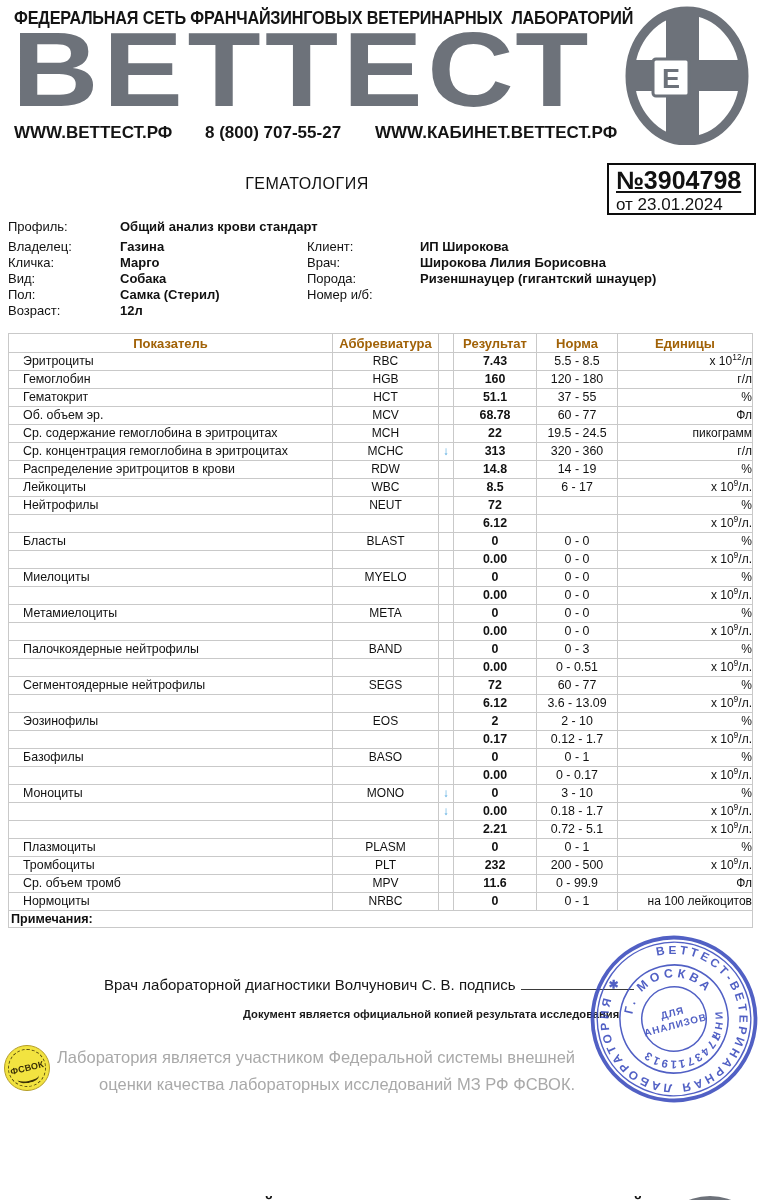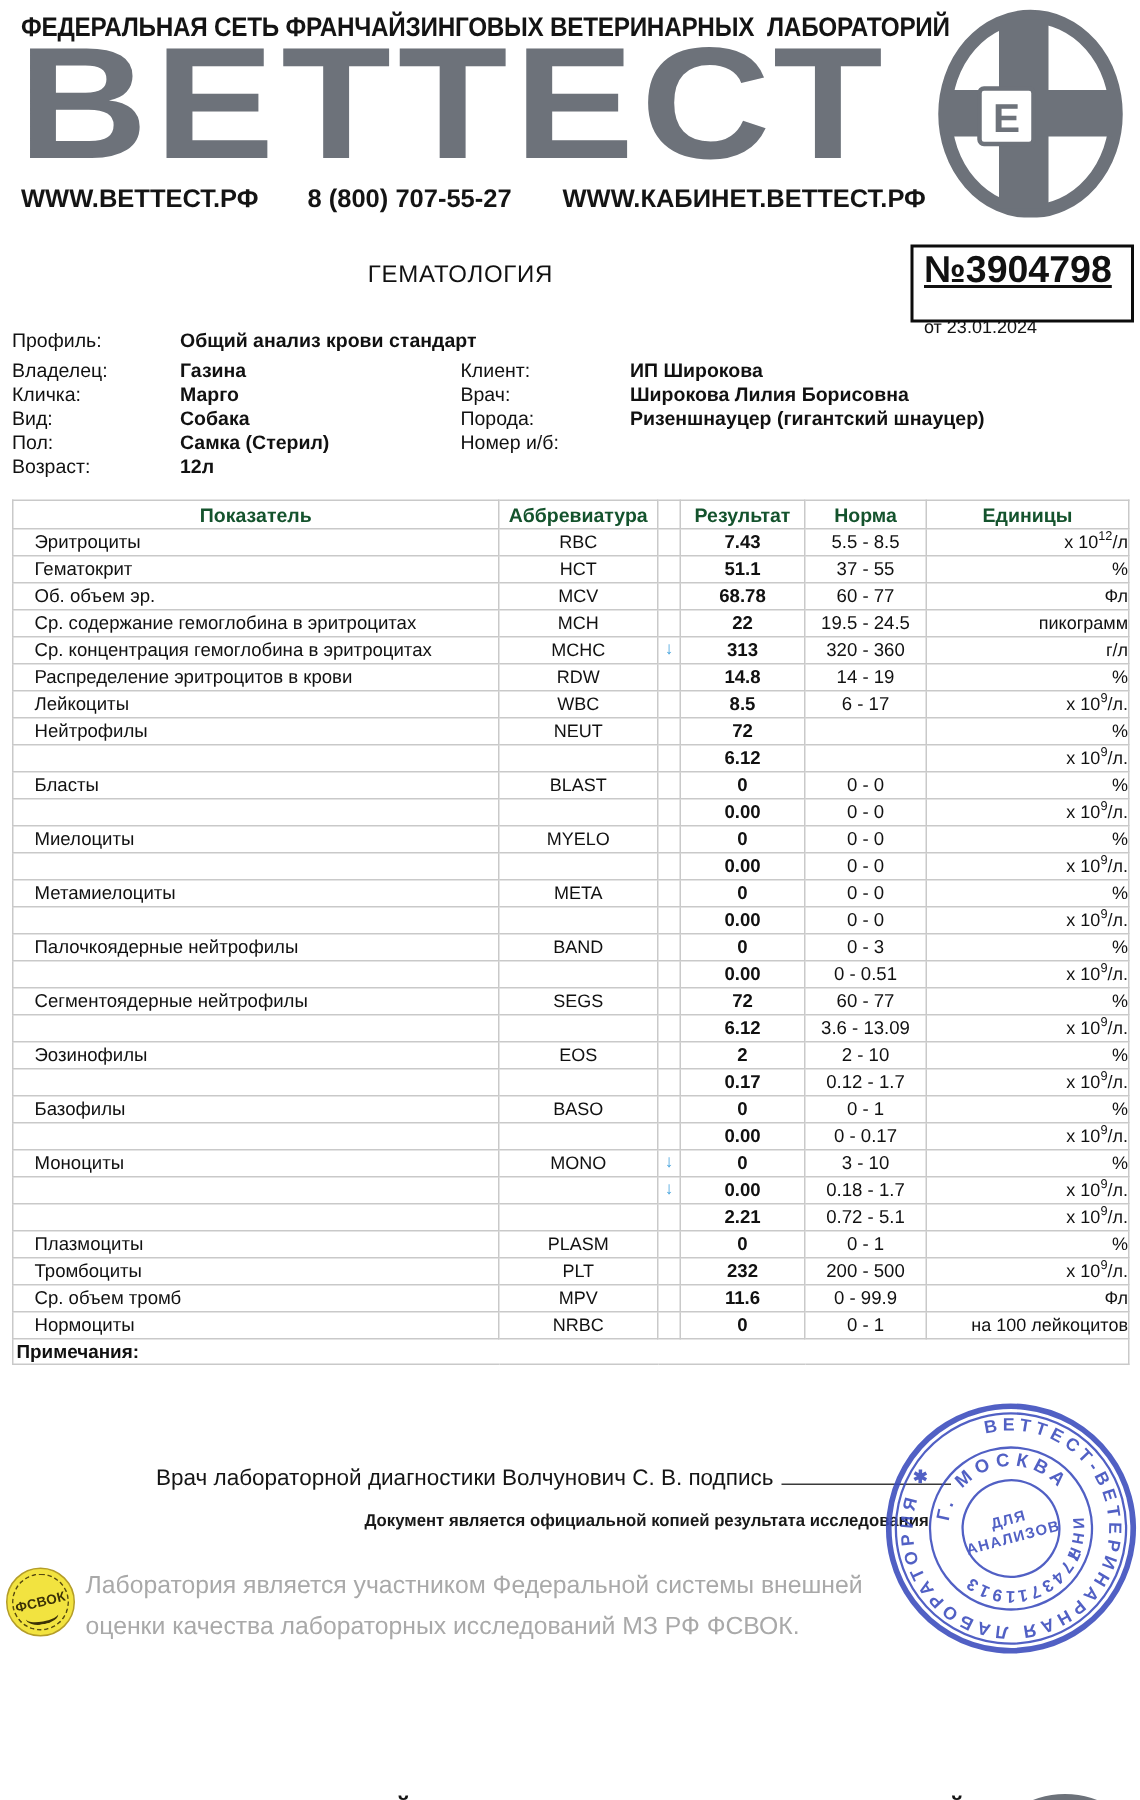"от 23.01.2024" .num-box .date { font-size: 12px -> 17px; margin-top: 16px -> none }
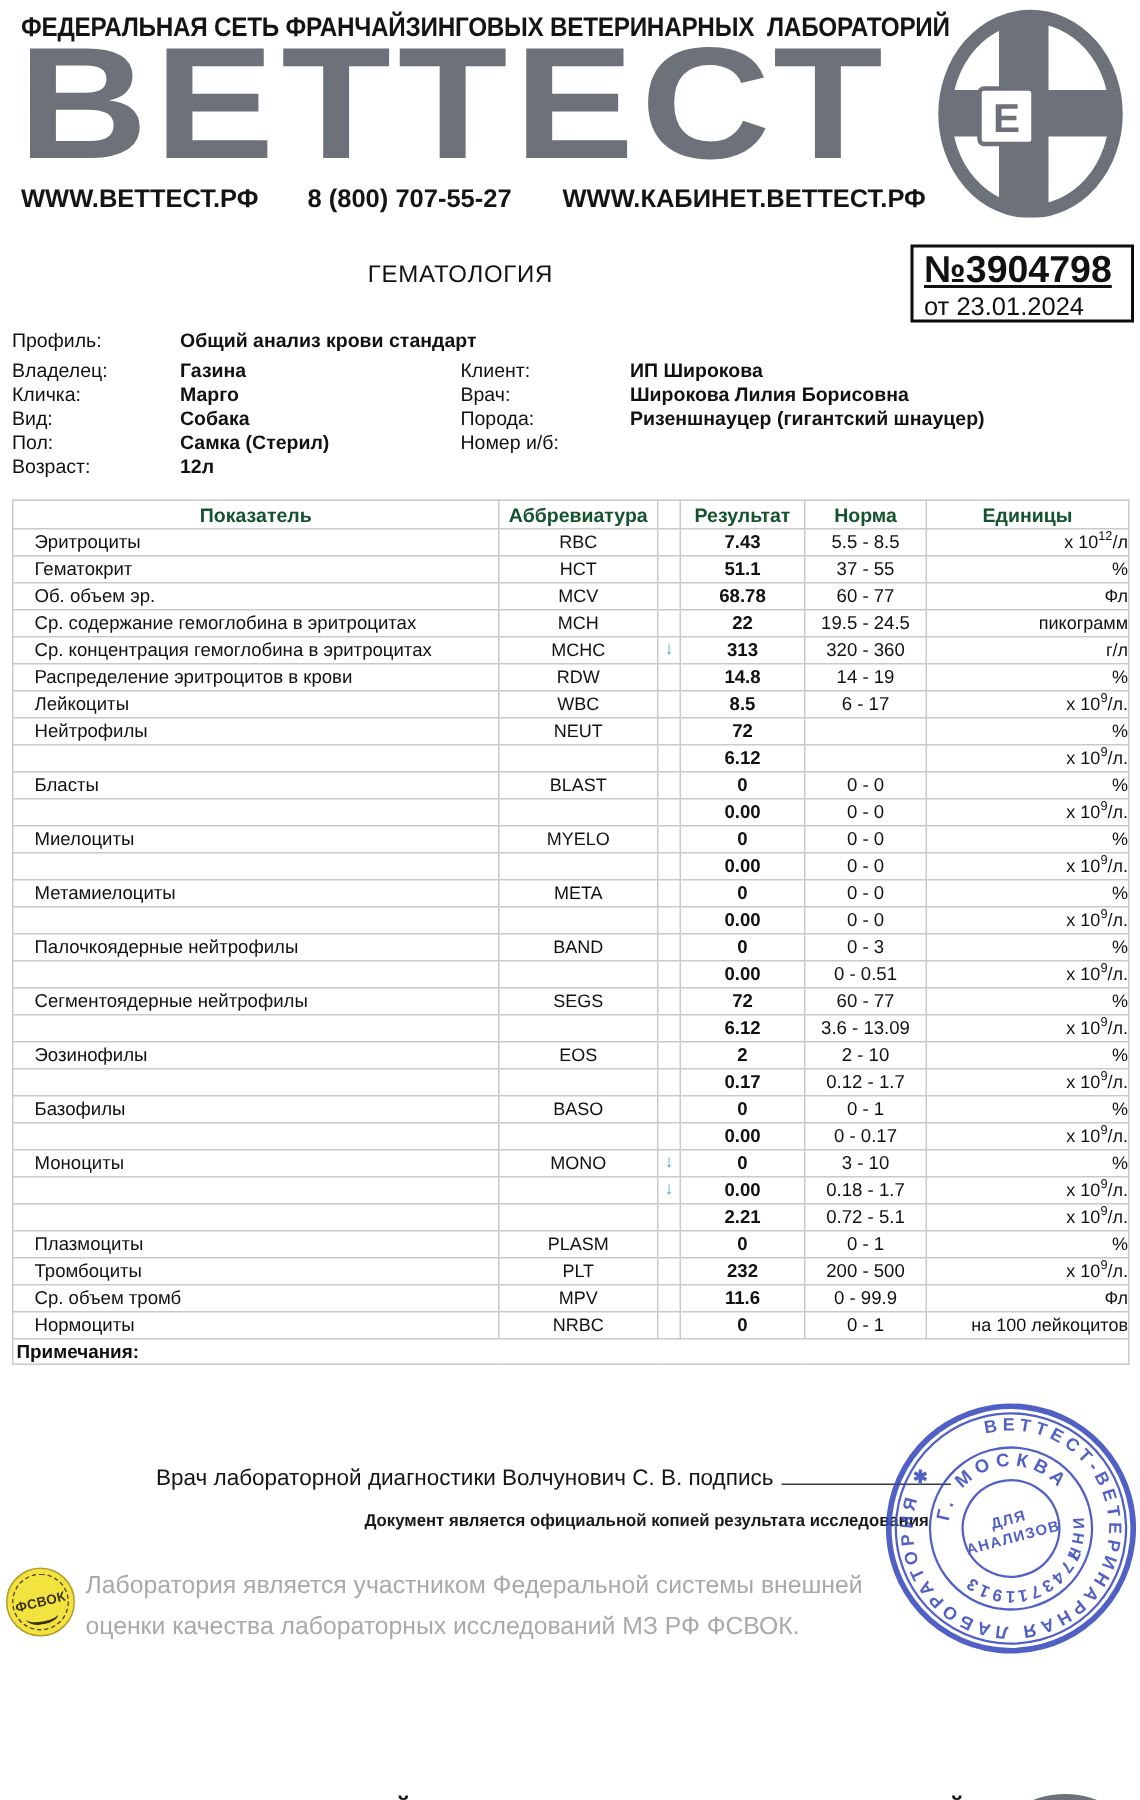"Показатель" .results thead th { color: #14532d -> #a16207 }
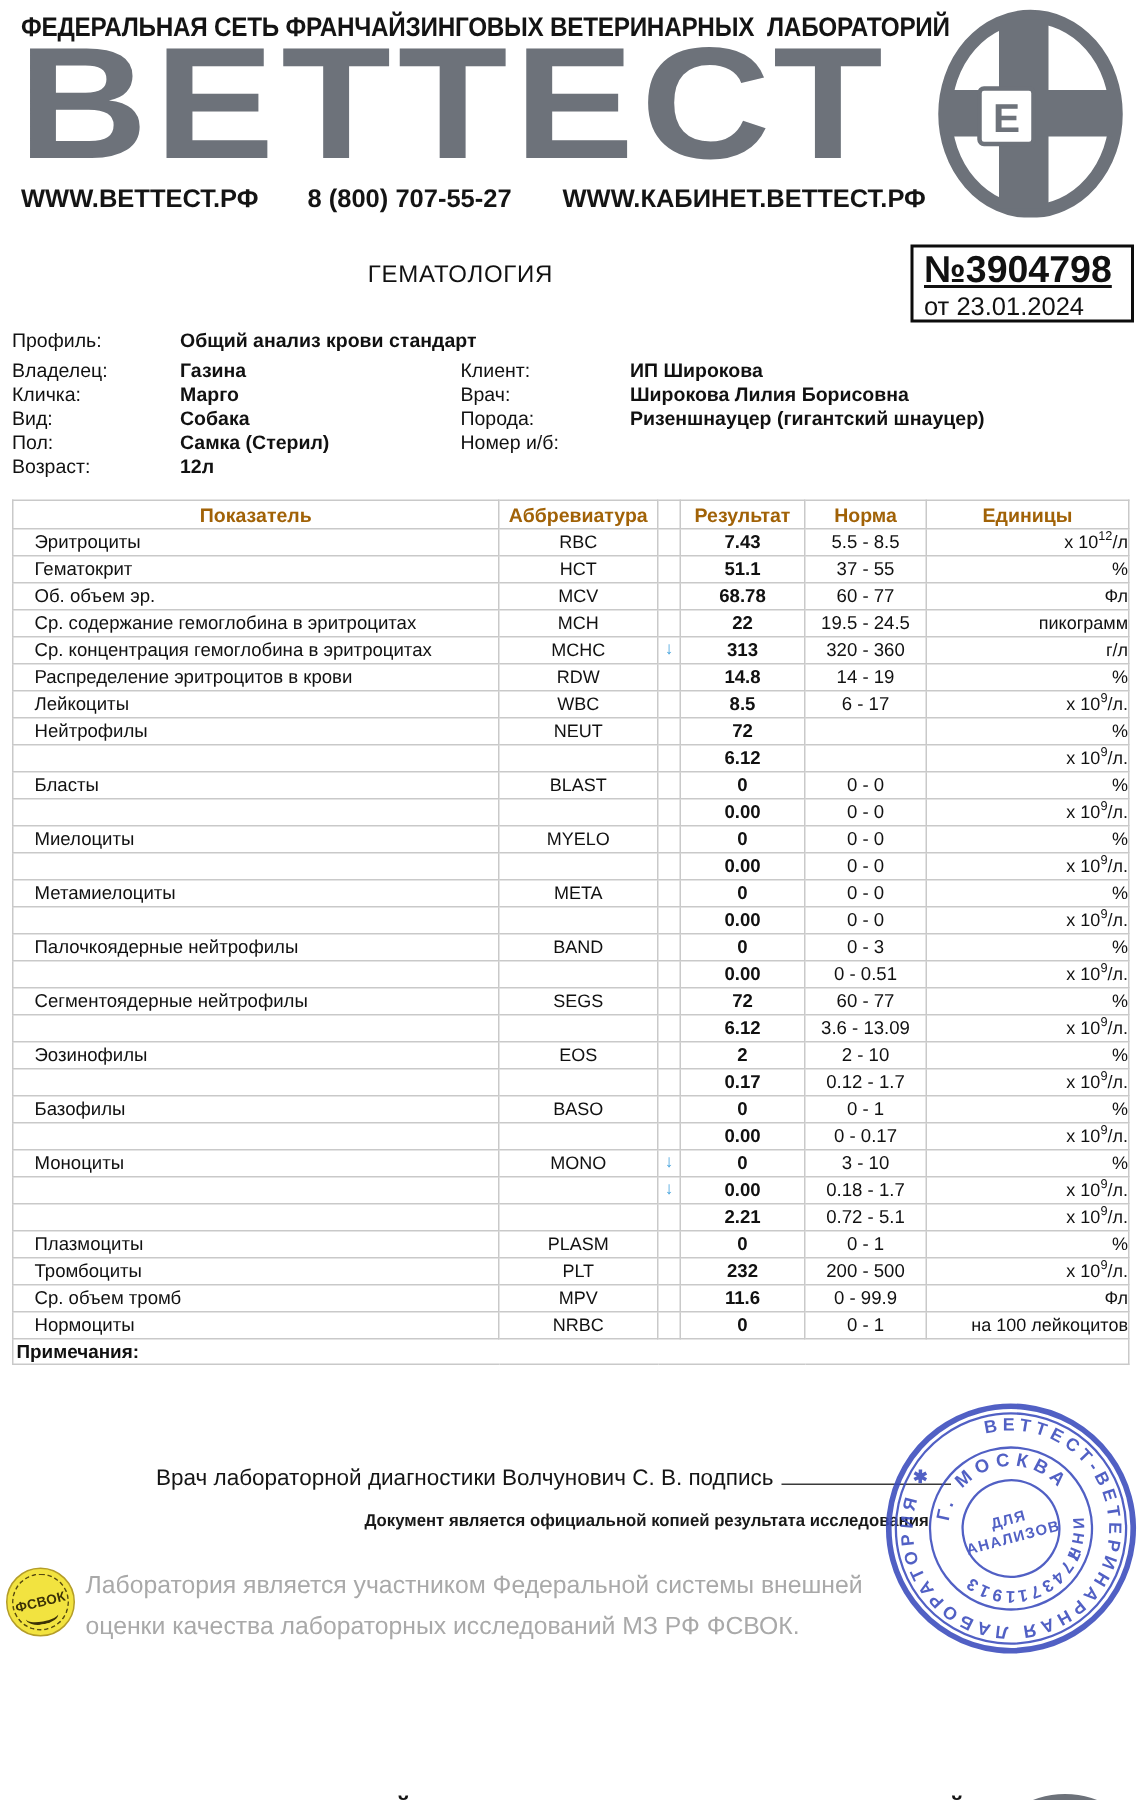"Гемоглобин" tr { html: none -> <tr> <td>Гемоглобин</td> <td>HGB</td> <td></td> <td>160</td> <td>120 - 180</td> <td>г/л</td> </tr> }
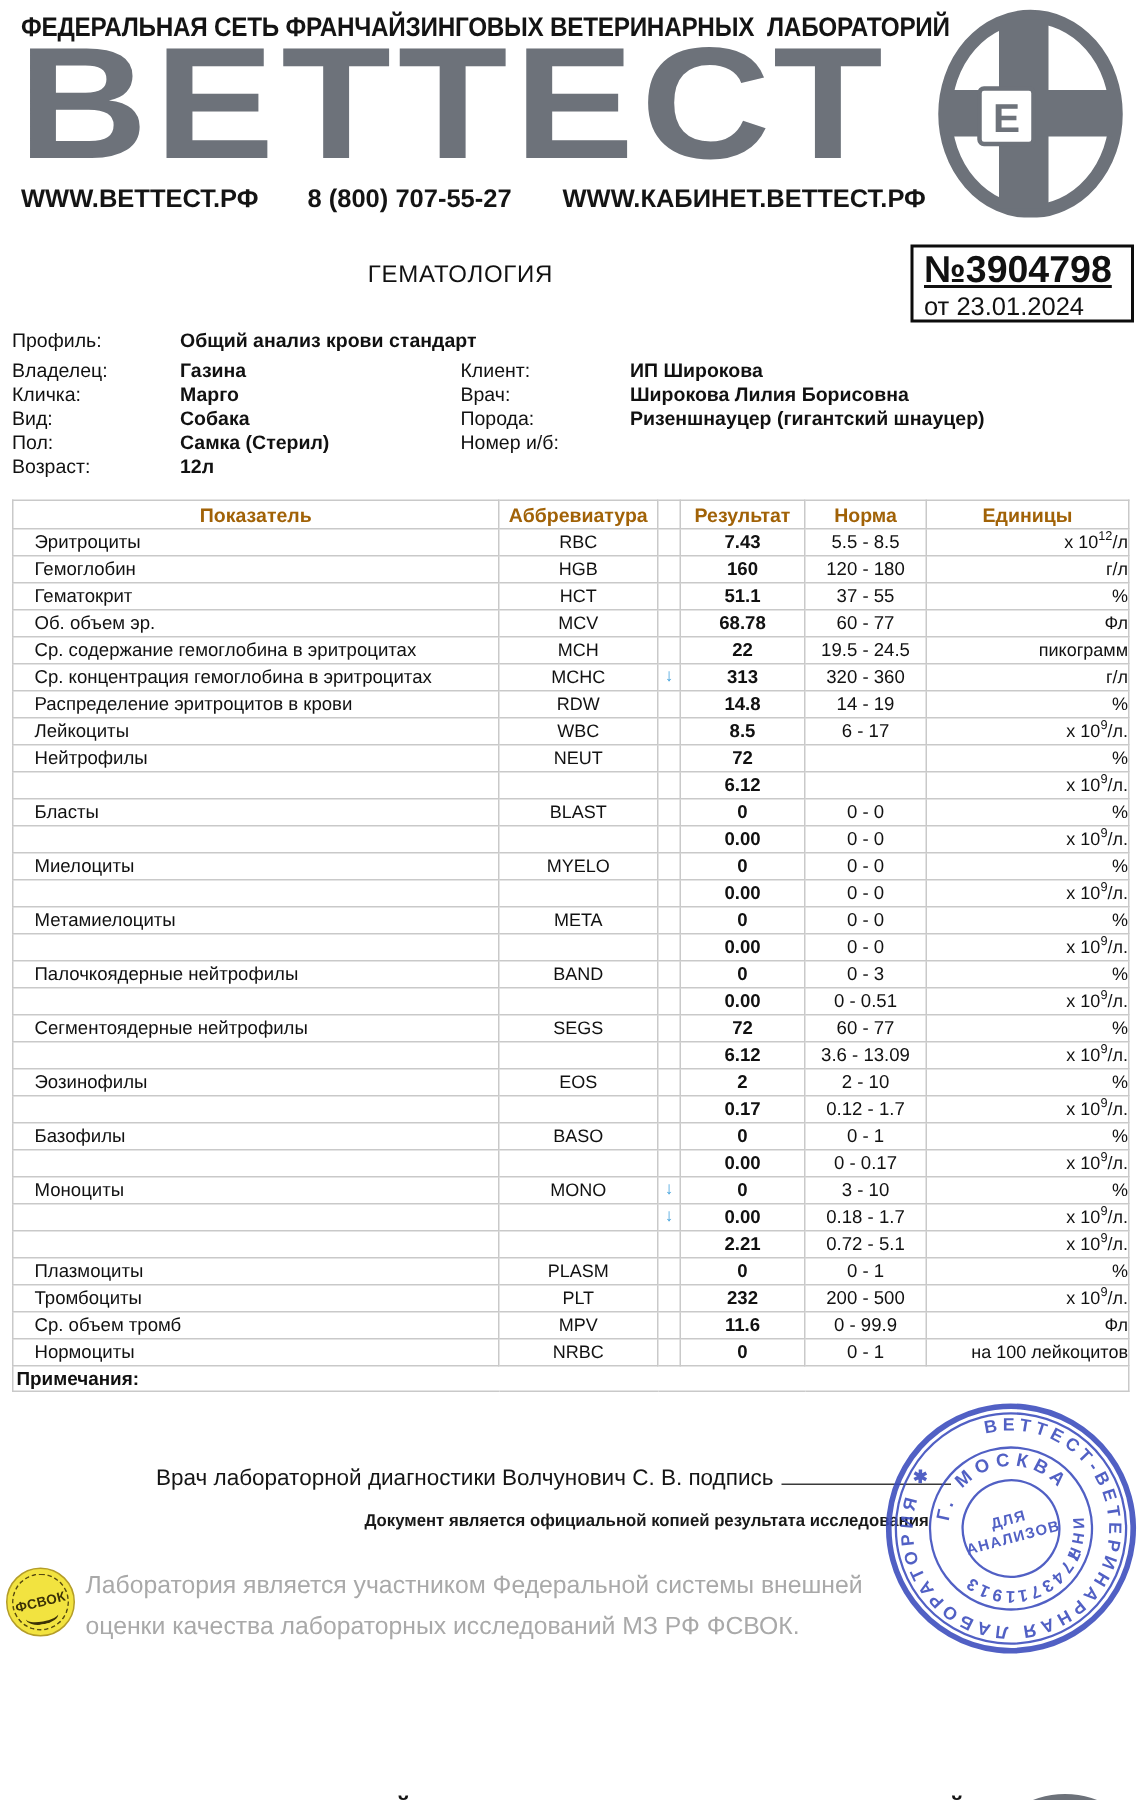"Лаборатория является участником" .quality-note { text-align: none -> right }
